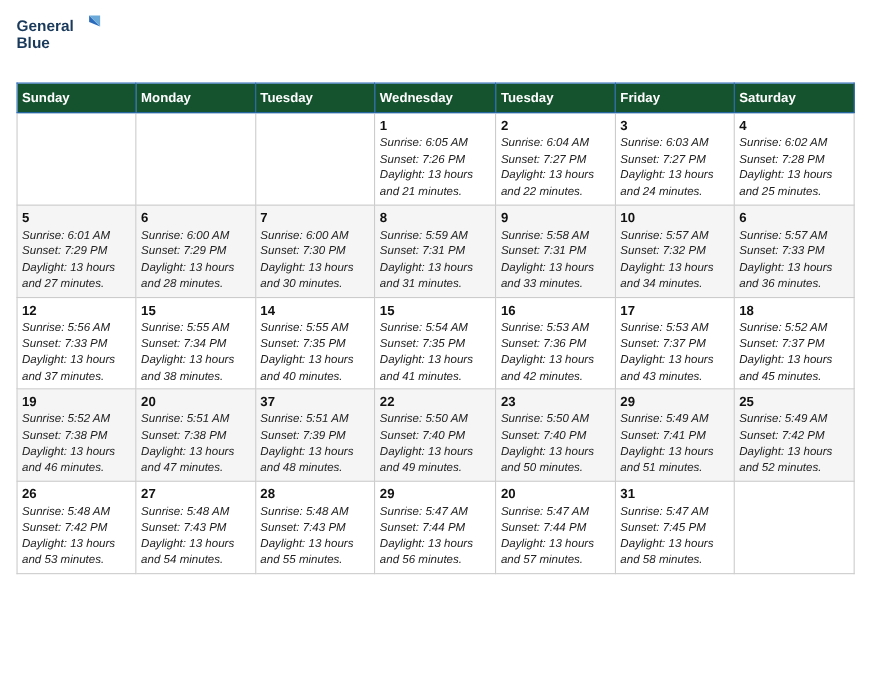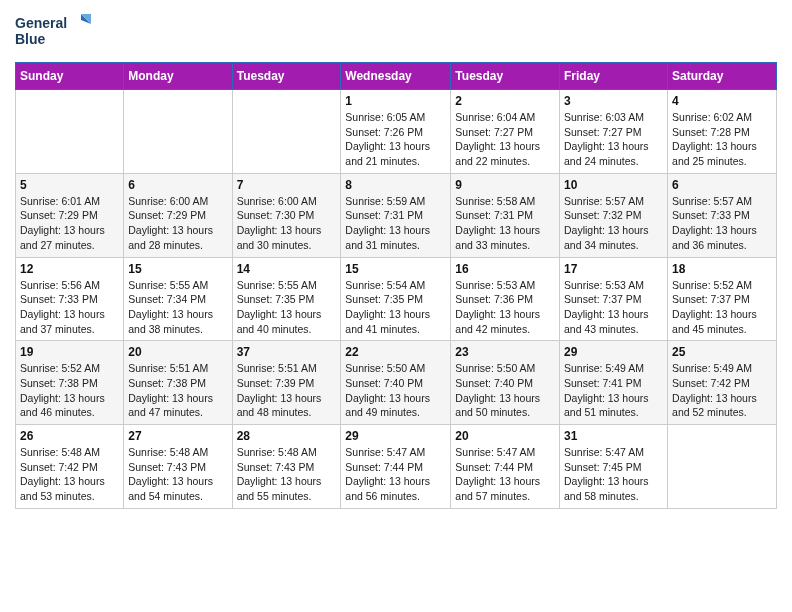"General" .header { margin-bottom: 7px -> 20px }
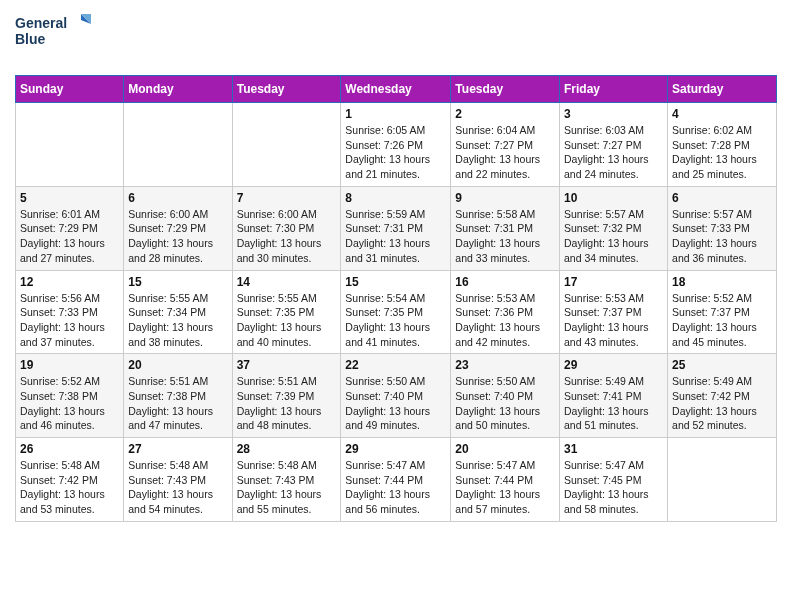"Sunday" .calendar thead th { background: #a21caf -> #14532d }
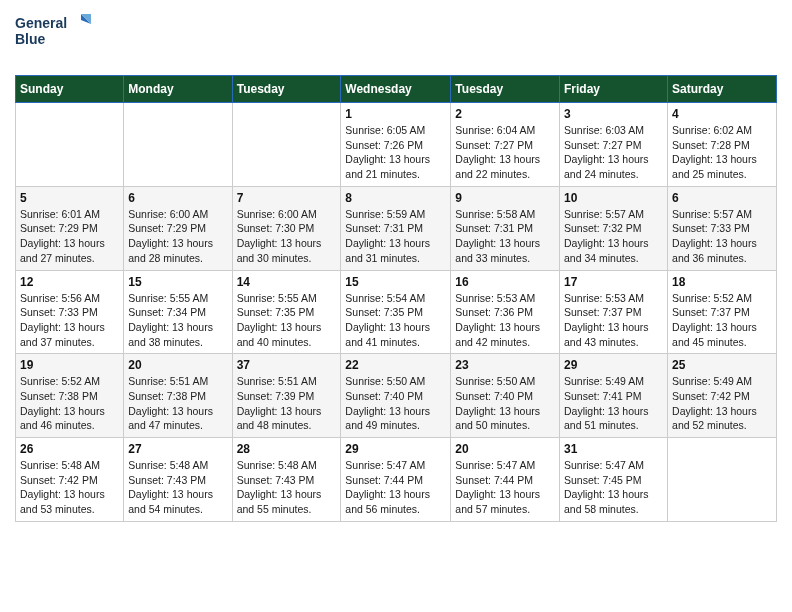"Sunrise: 6:05 AM" .day-info { font-style: none -> italic }
